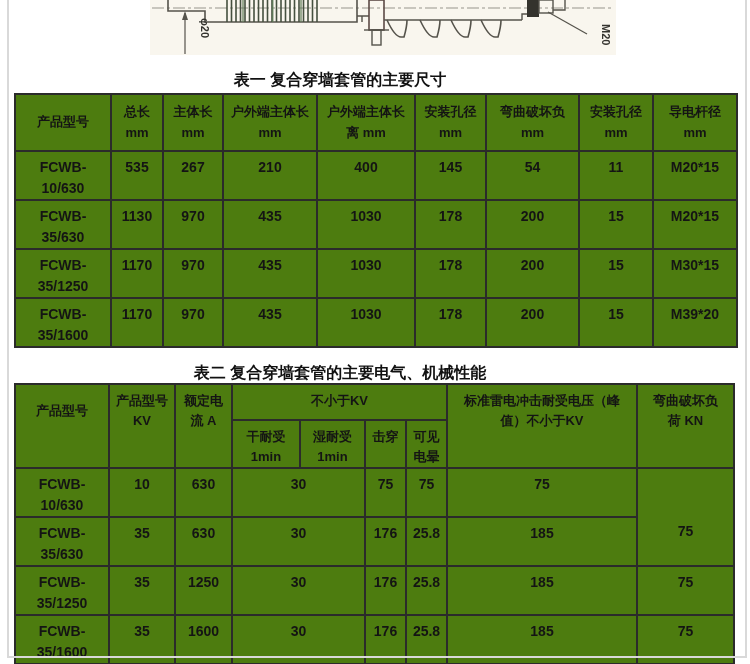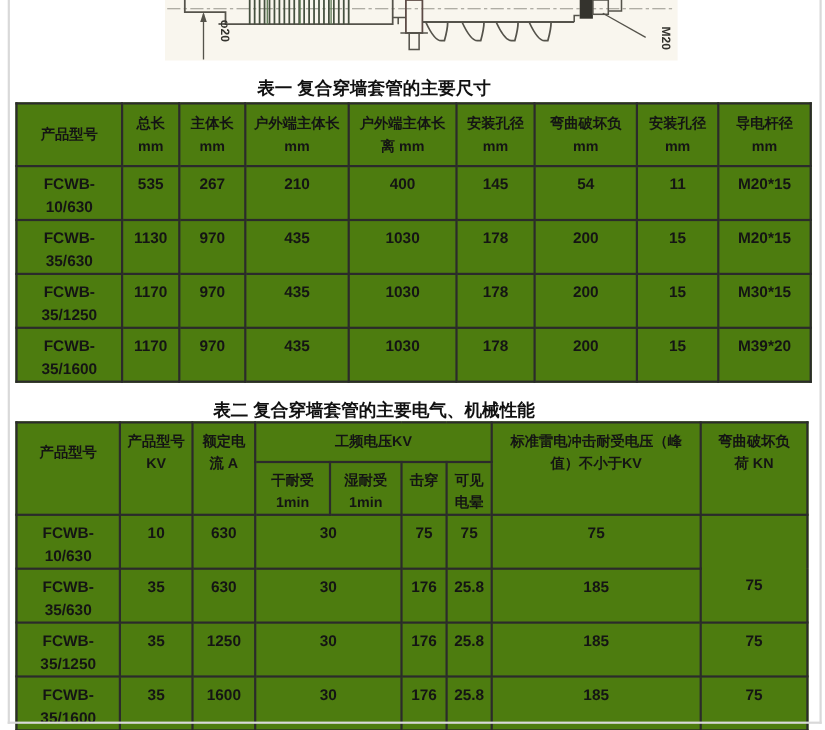"工频电压KV" th { text: 工频电压KV -> 不小于KV }
